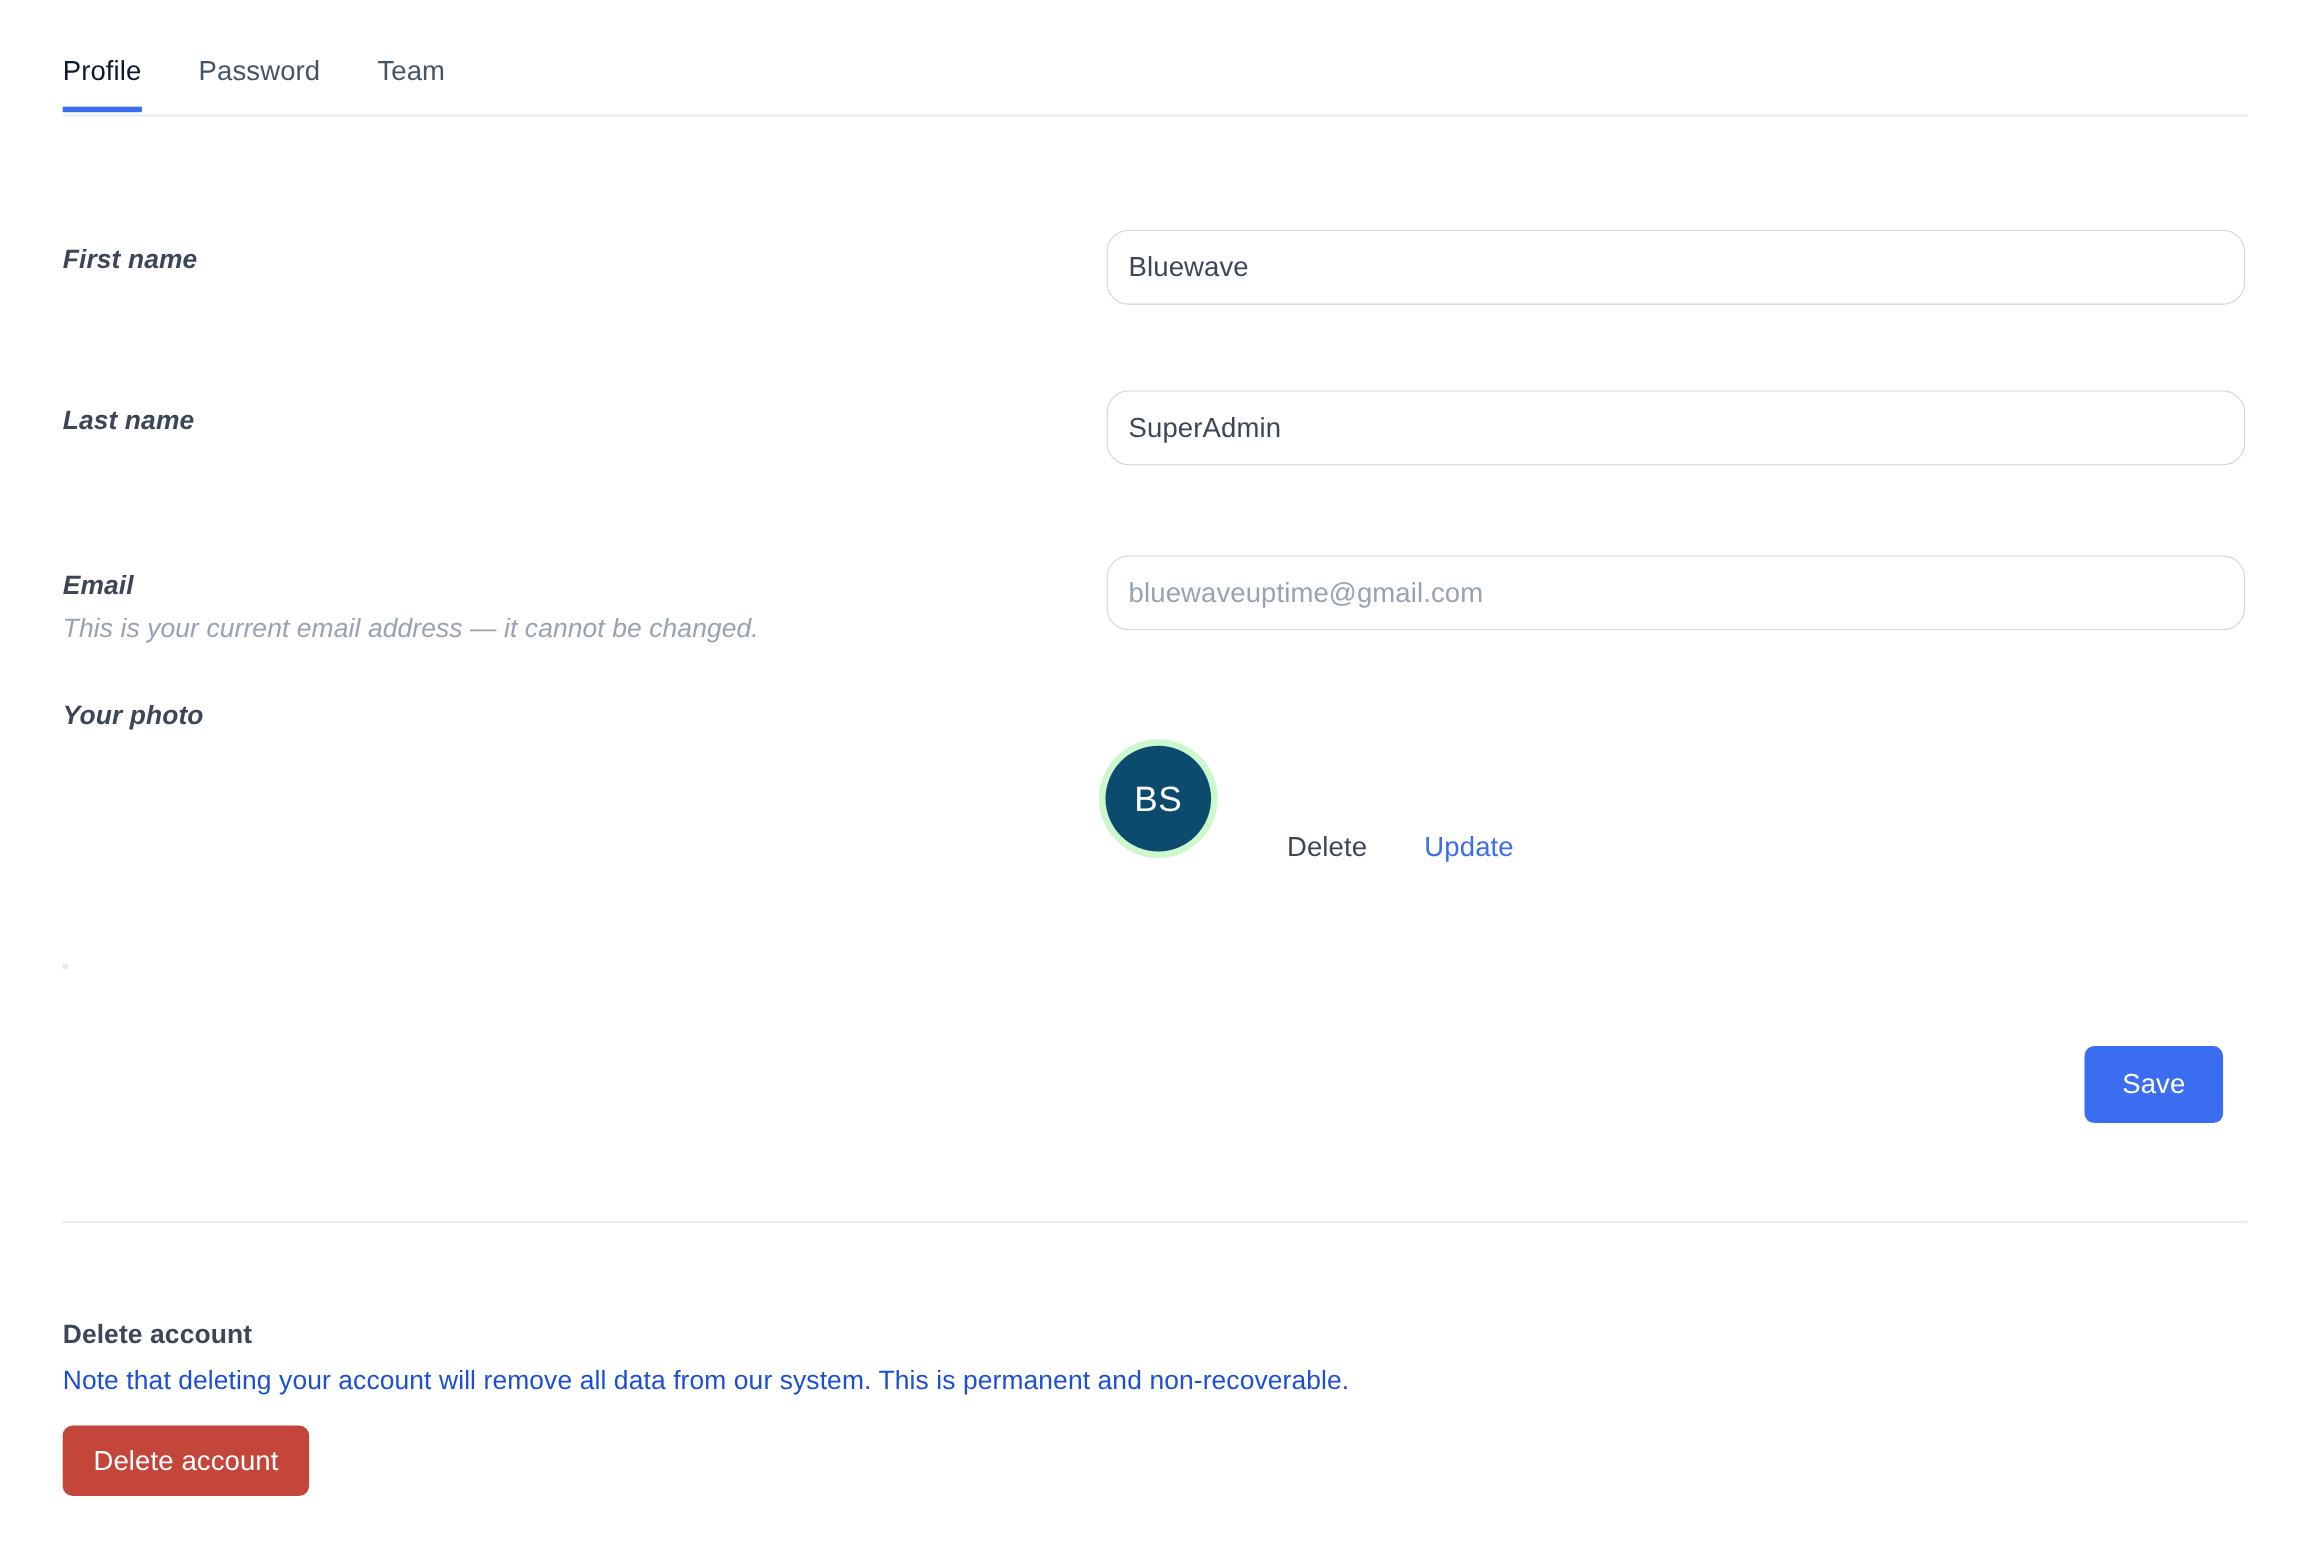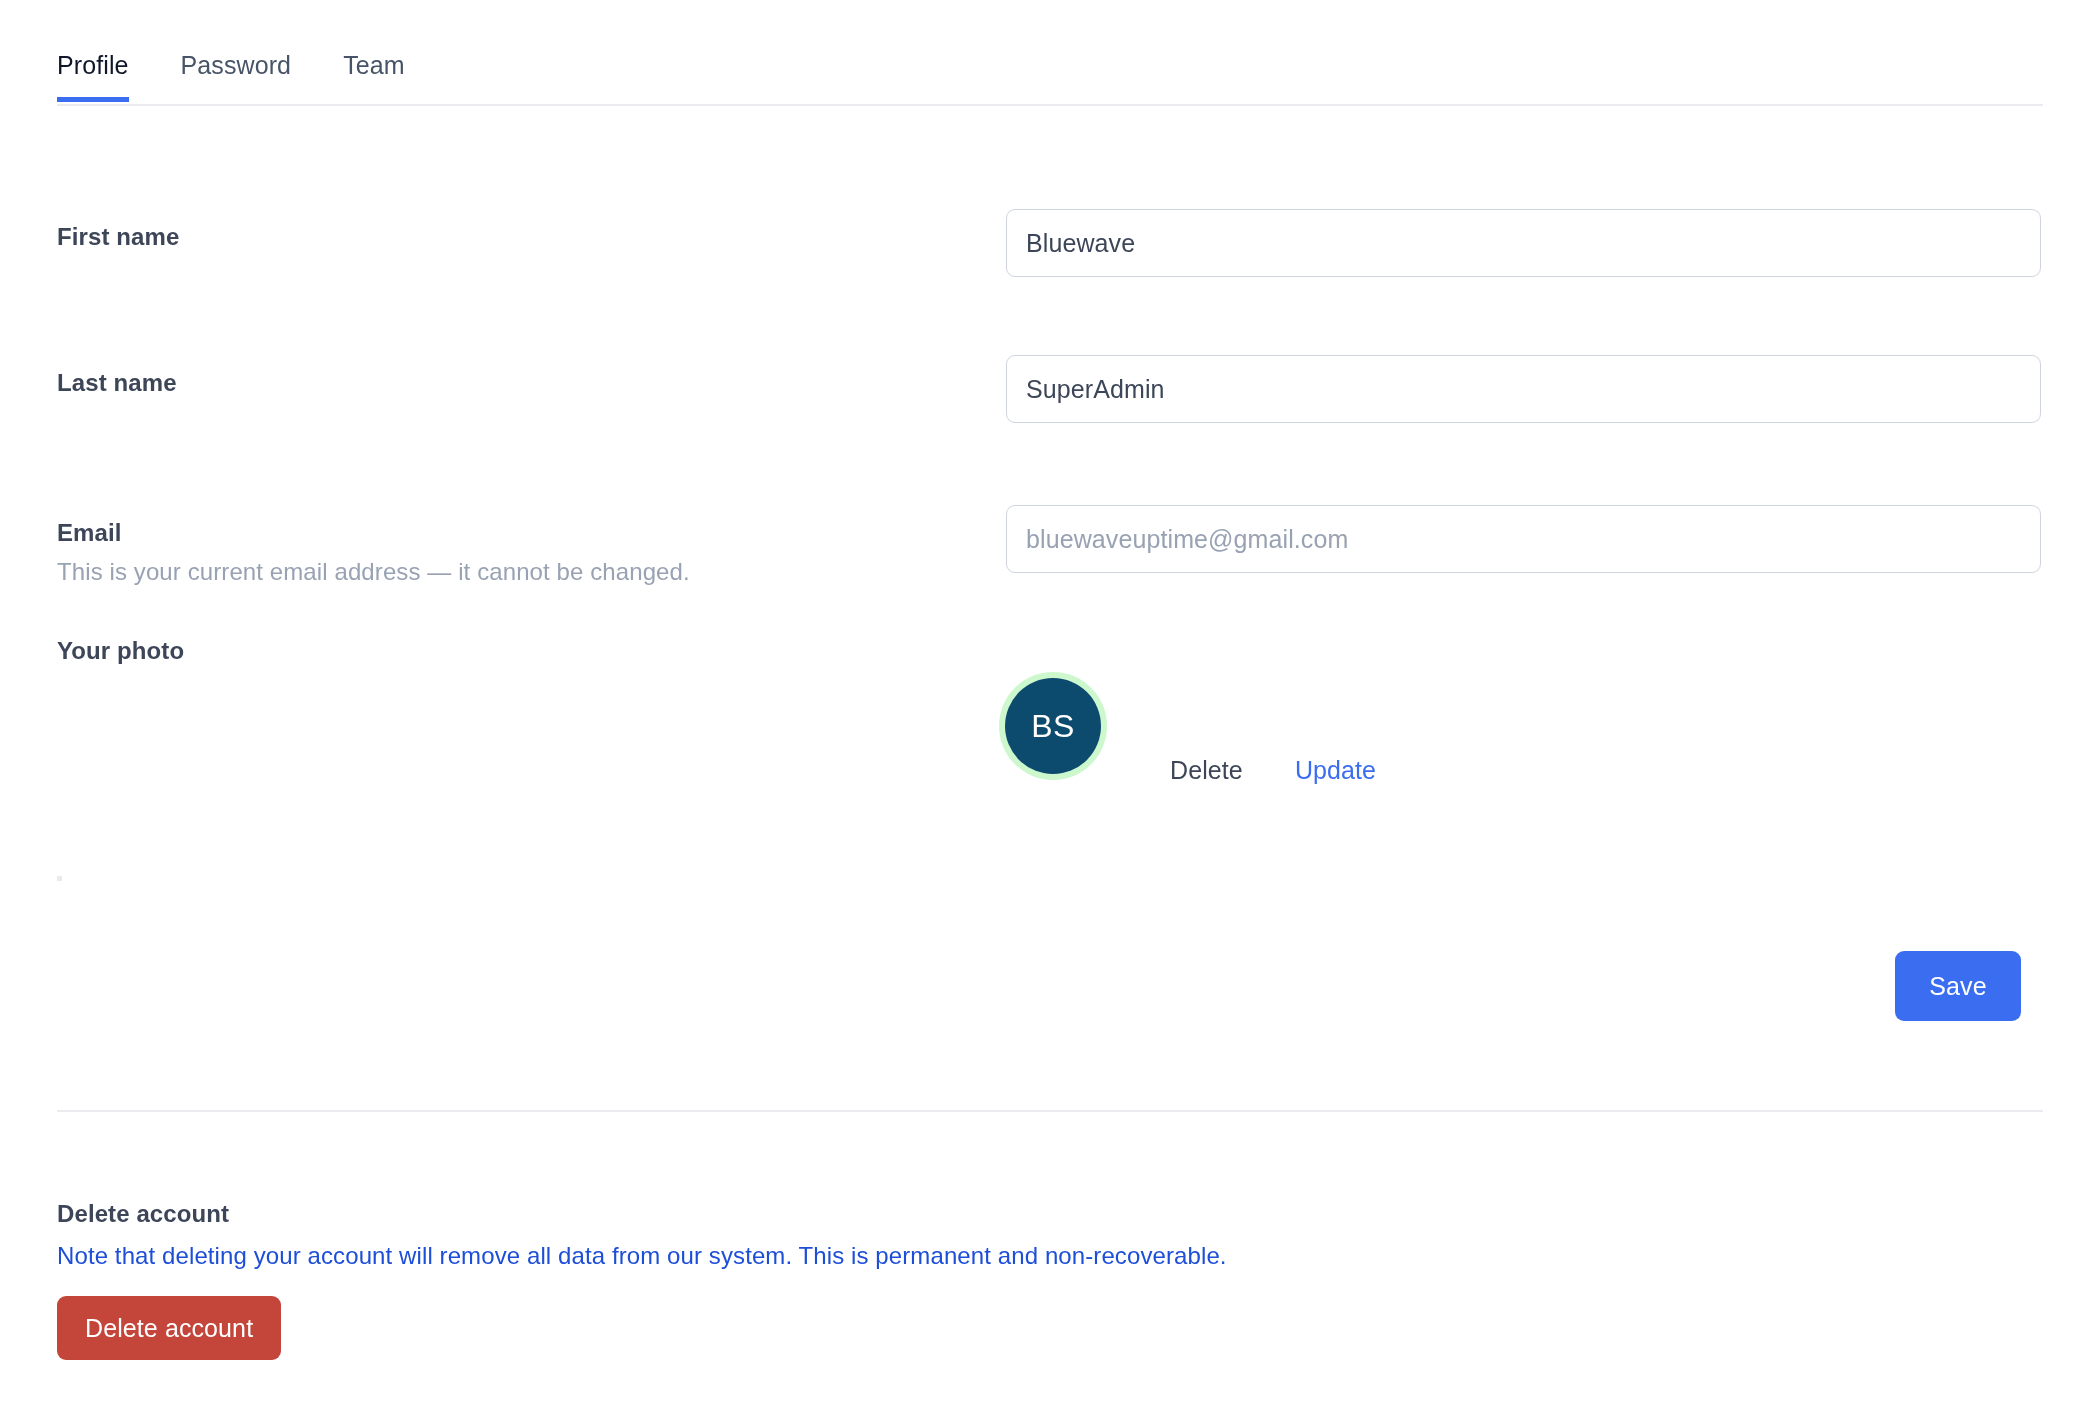"First name" .label-block { font-style: none -> italic }
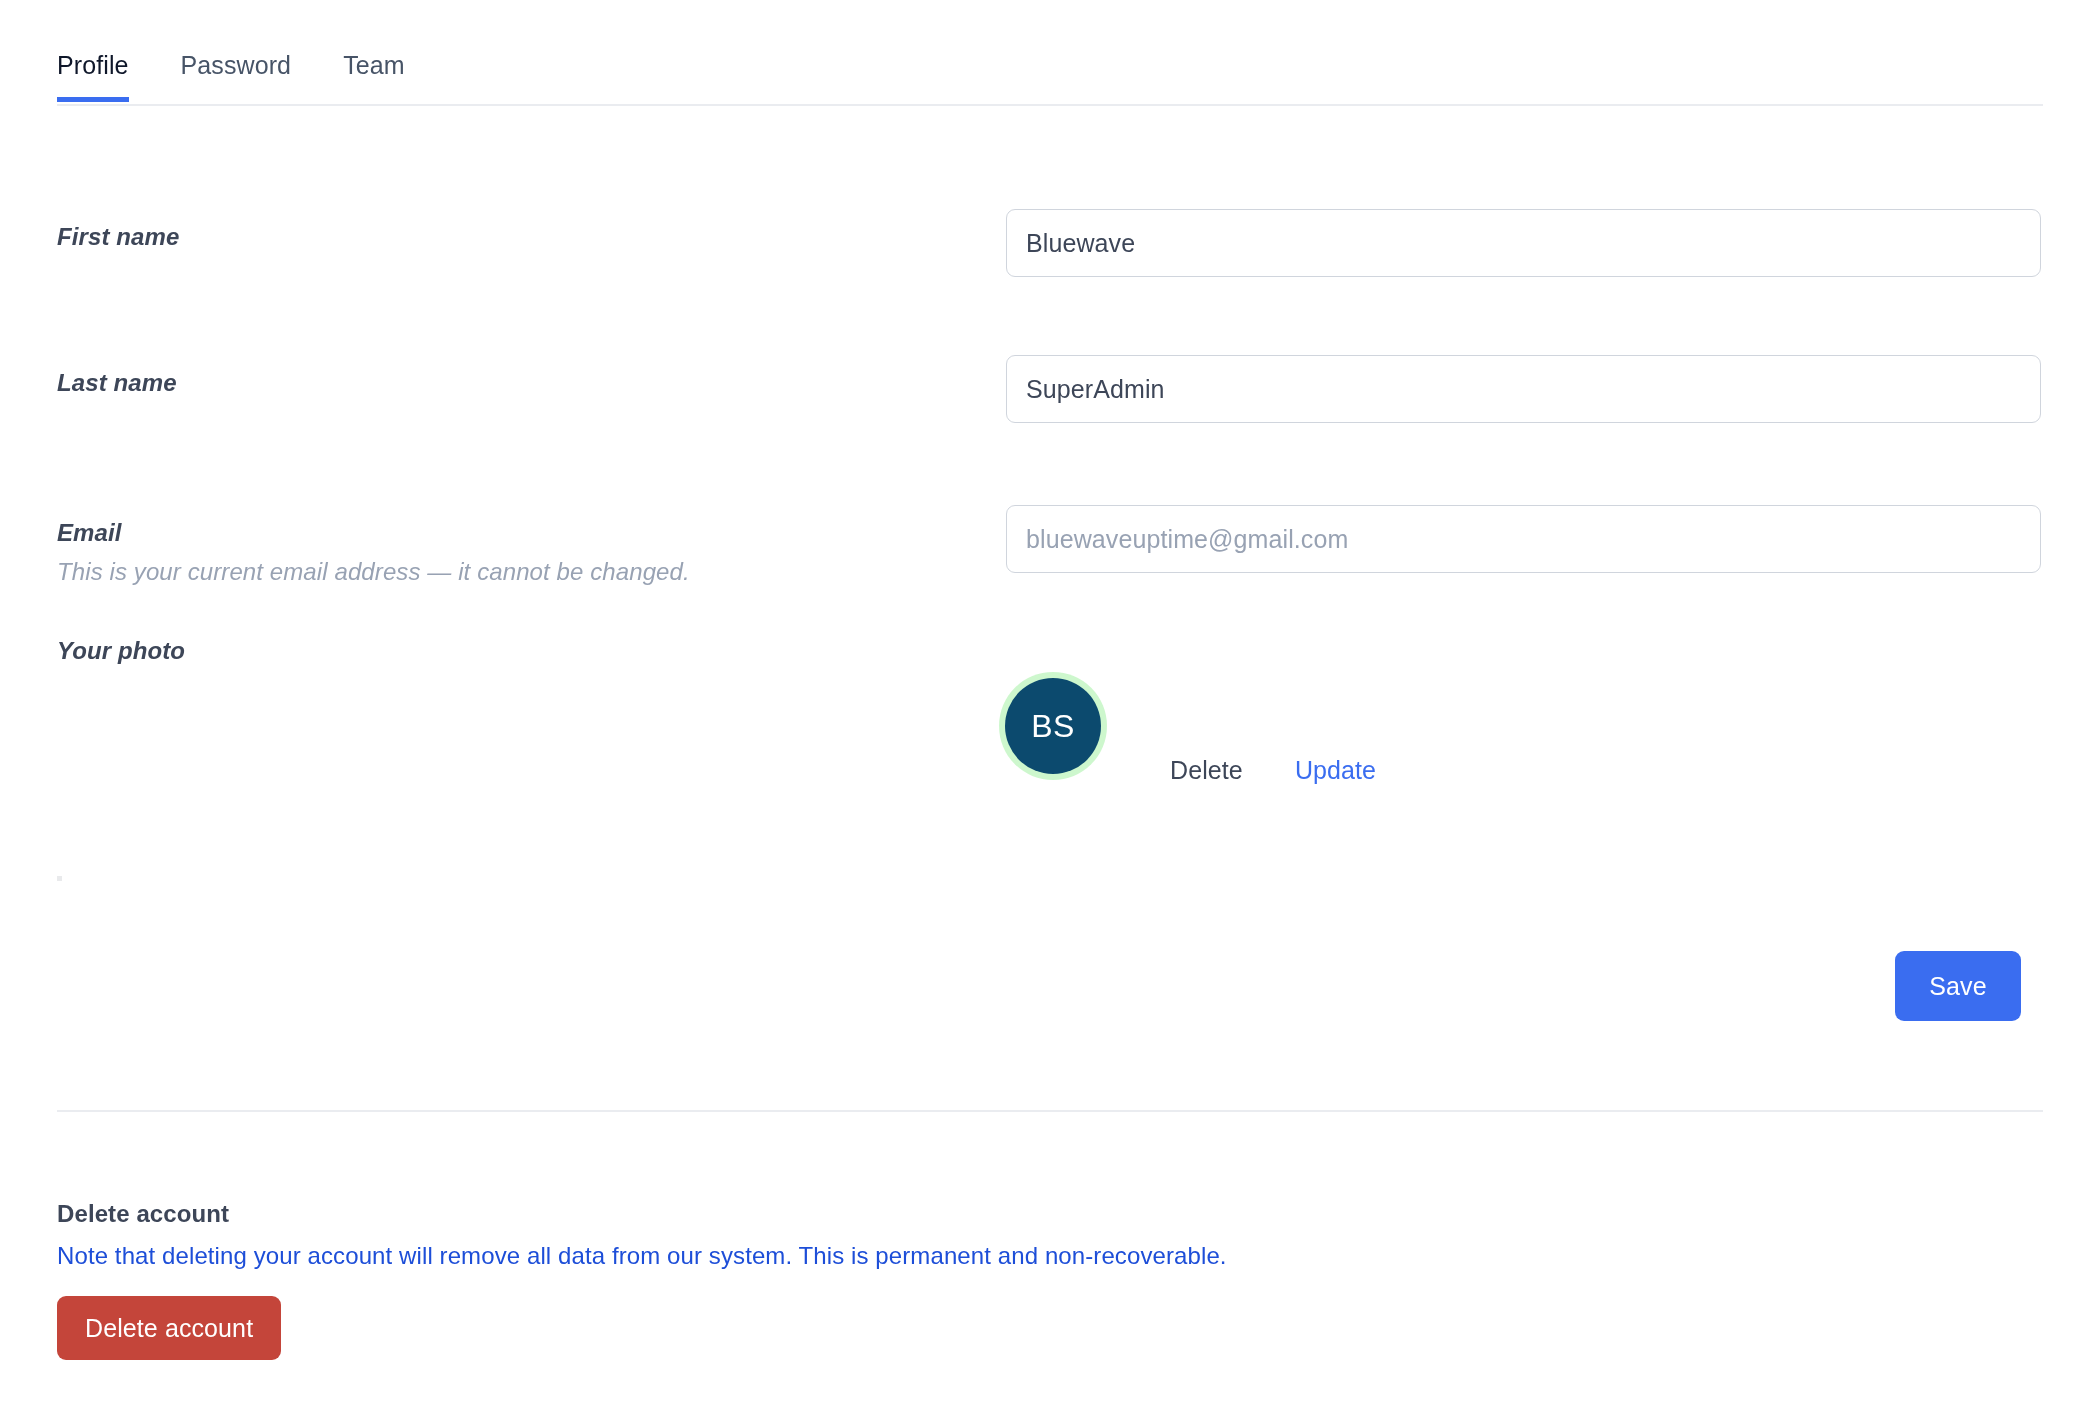"Bluewave" .input { border-radius: 9px -> 20px }
